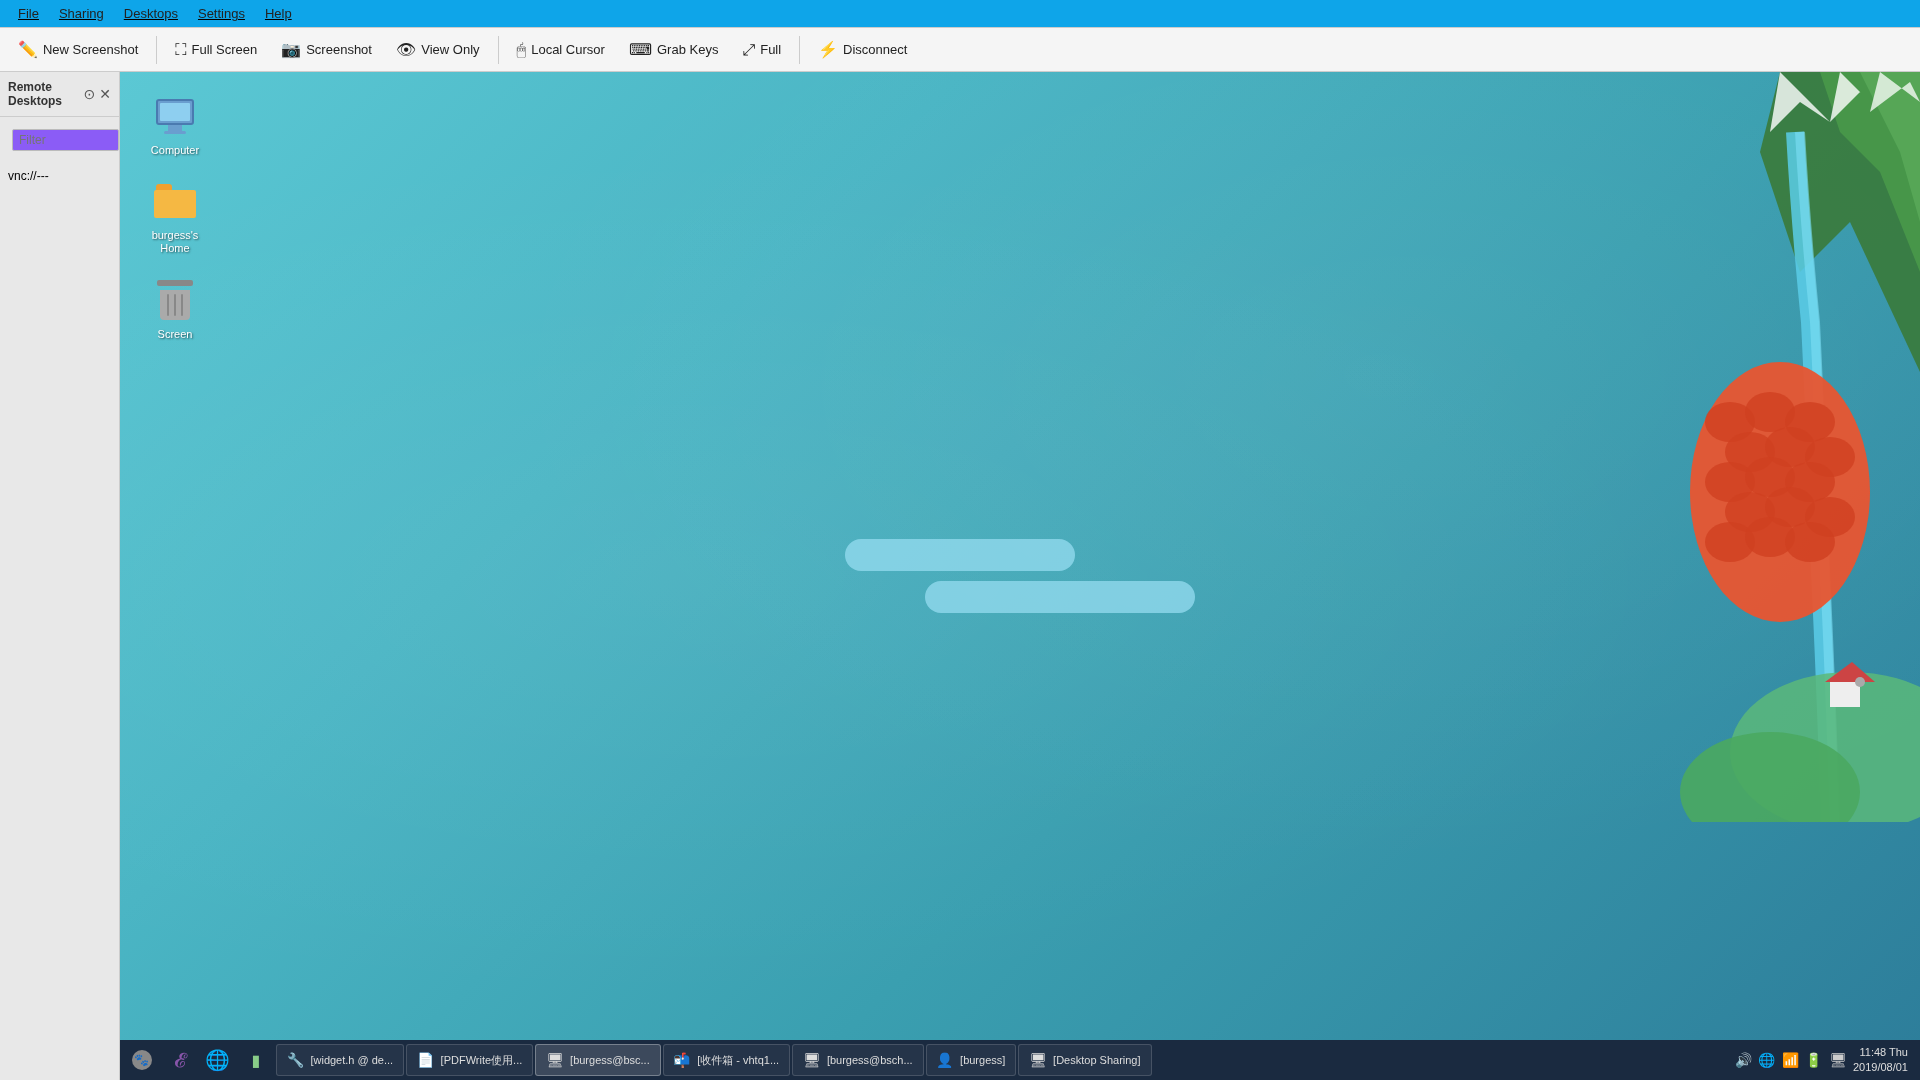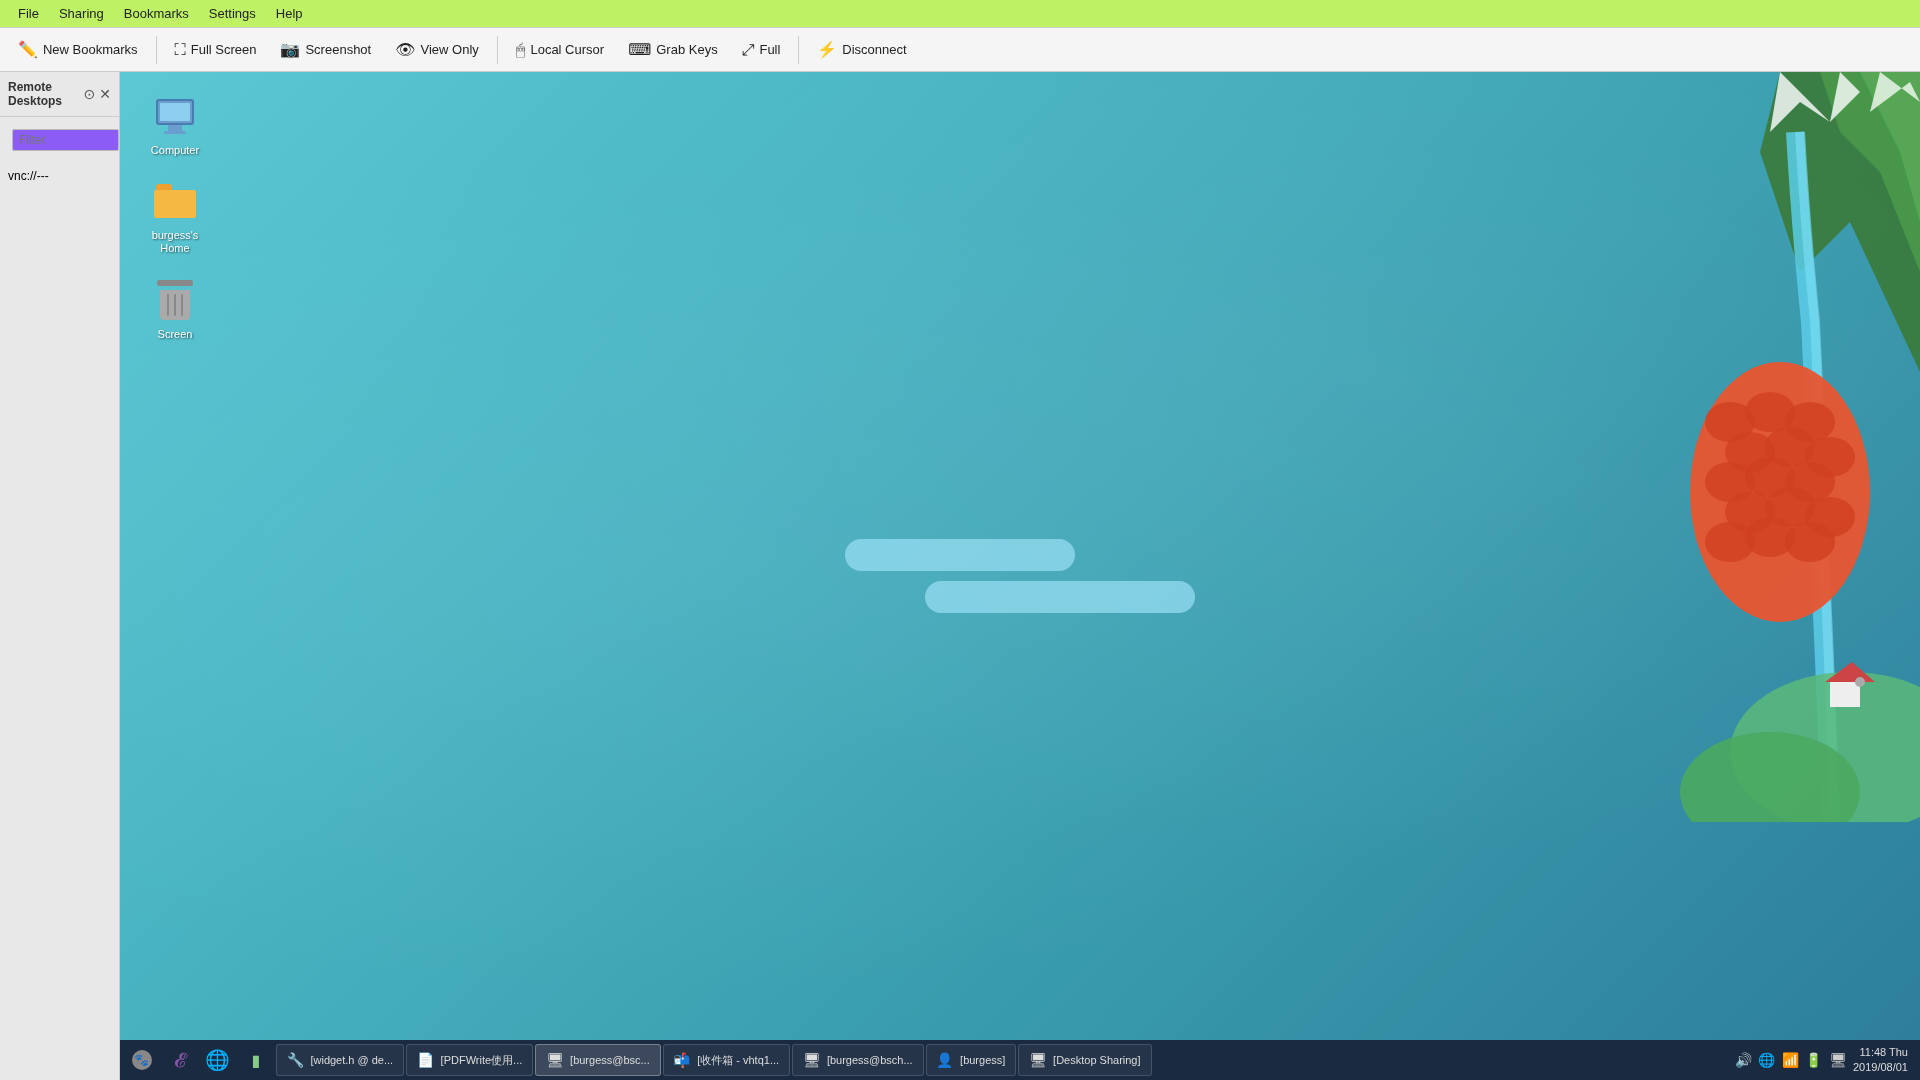"File" #menubar { background: #bef264 -> #0ea5e9; text-decoration: none -> underline }
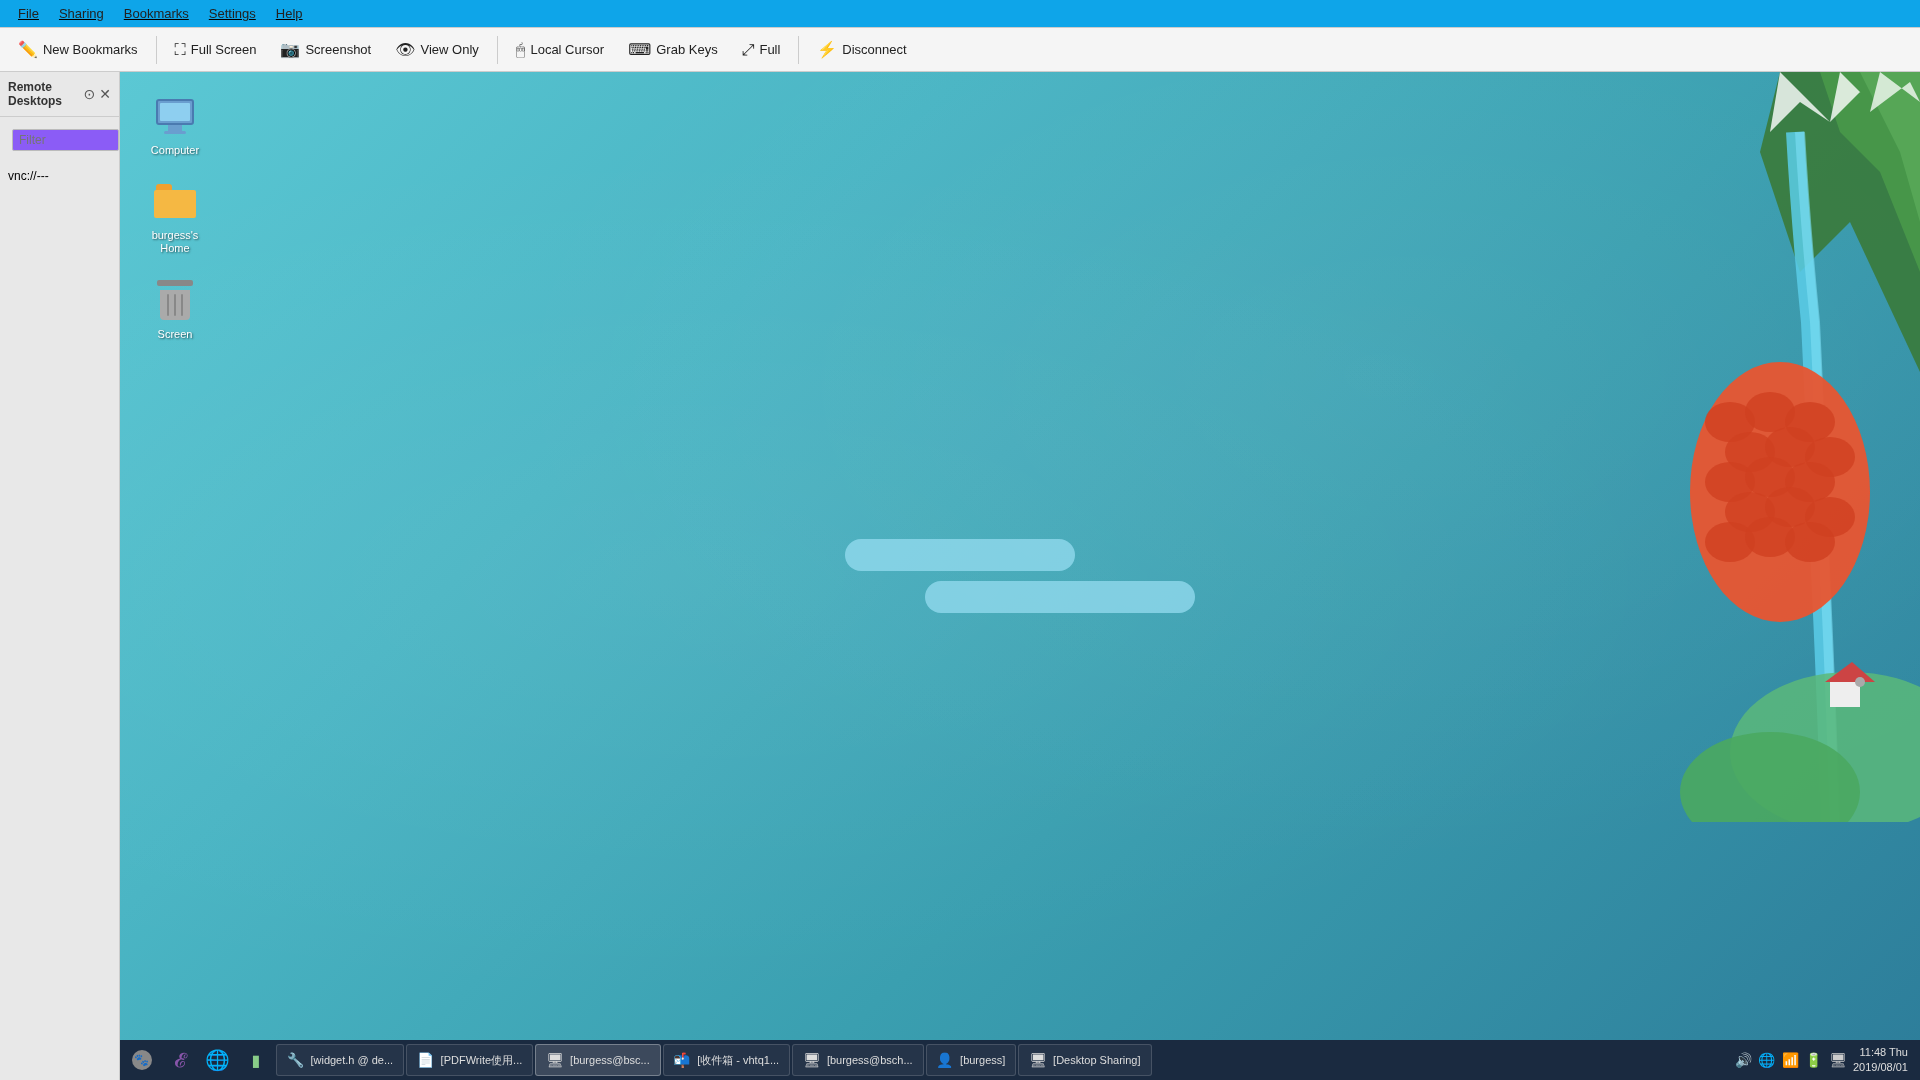"Bookmarks" div.menu-item { text: Bookmarks -> Desktops }
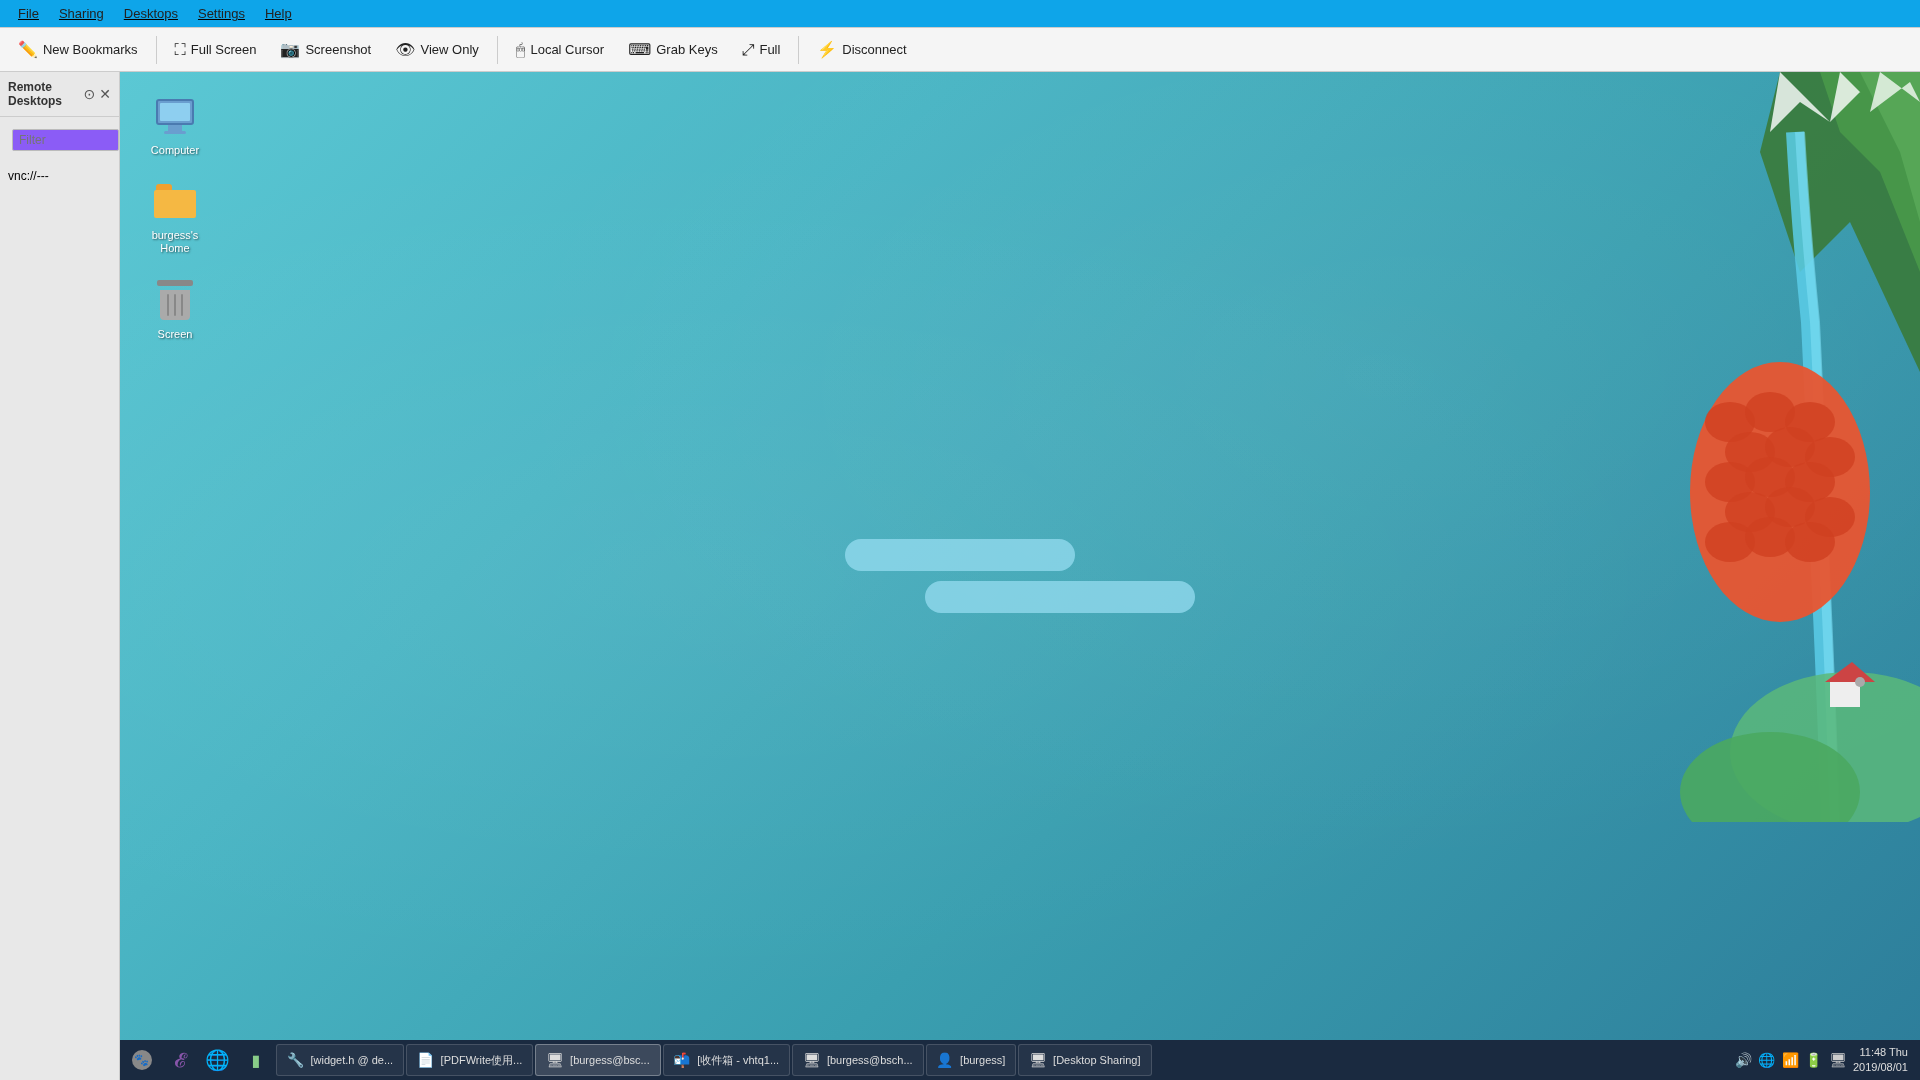"New Bookmarks" span { text: Bookmarks -> Screenshot }
